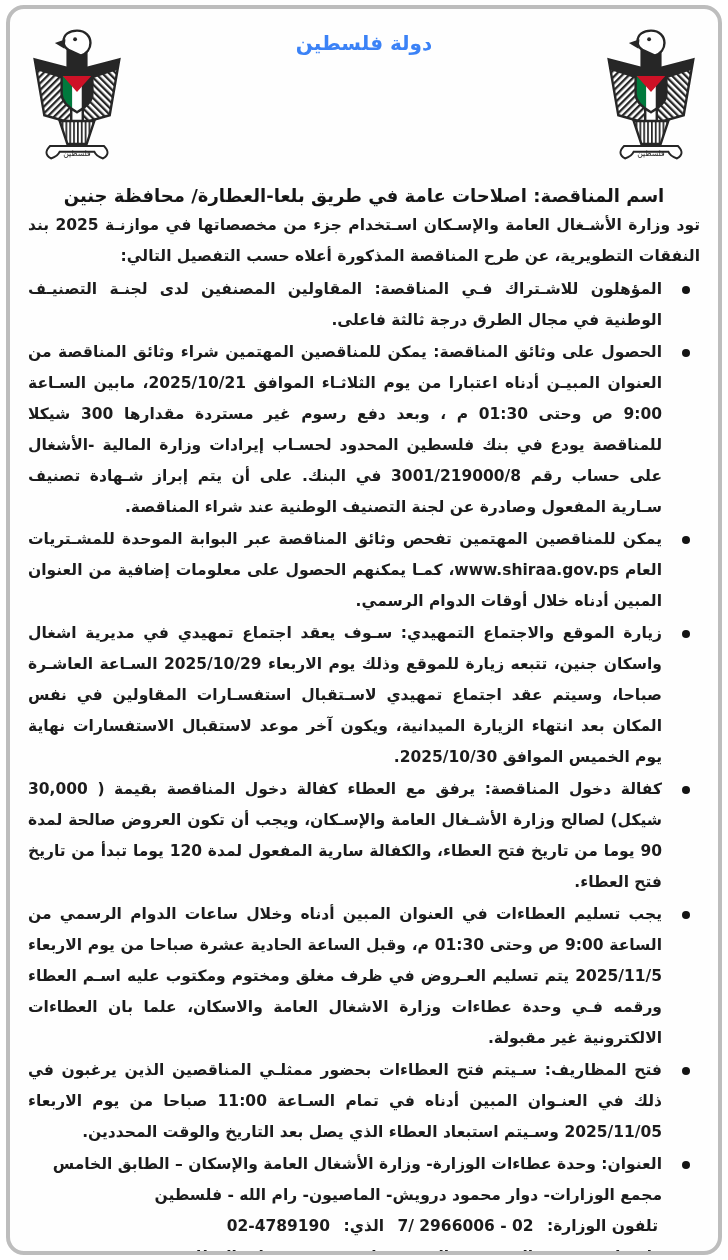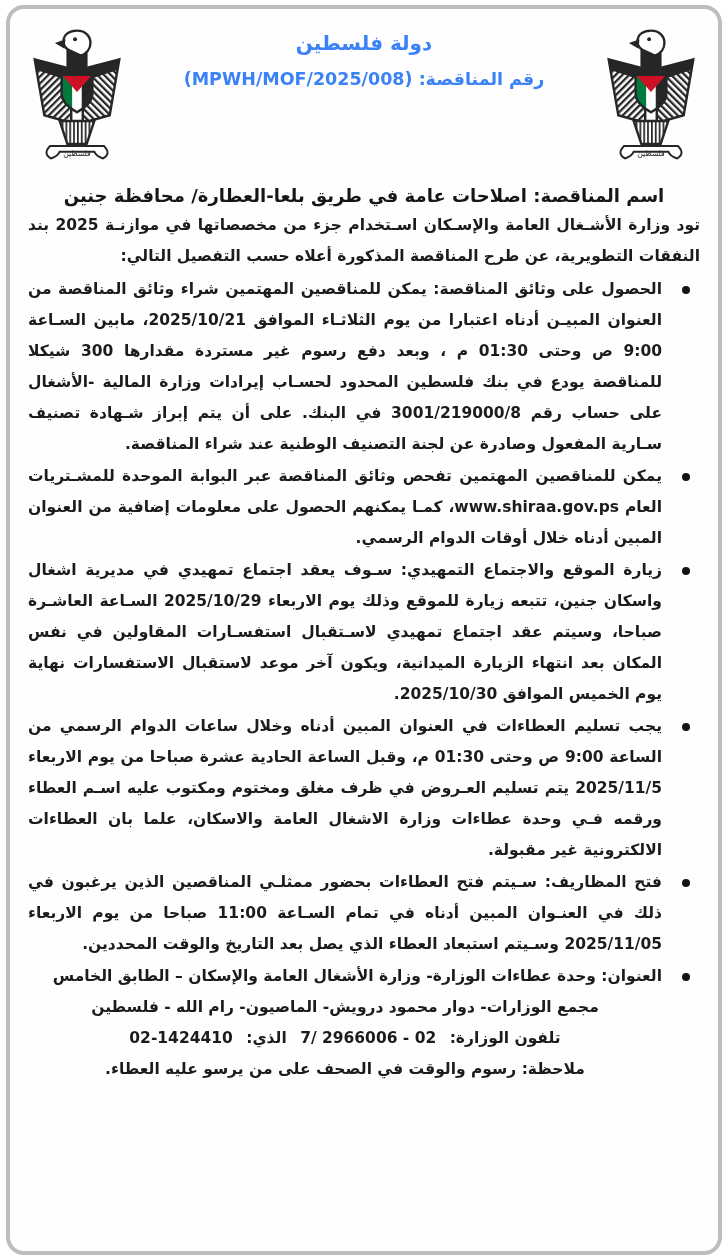"رقم المناقصة: (MPWH/MOF/2025/008)" div.h-line { html: <div> <span>رقم المناقصة:</span> <span>(MPWH/MOF/2025/008)</span> </div> -> none }
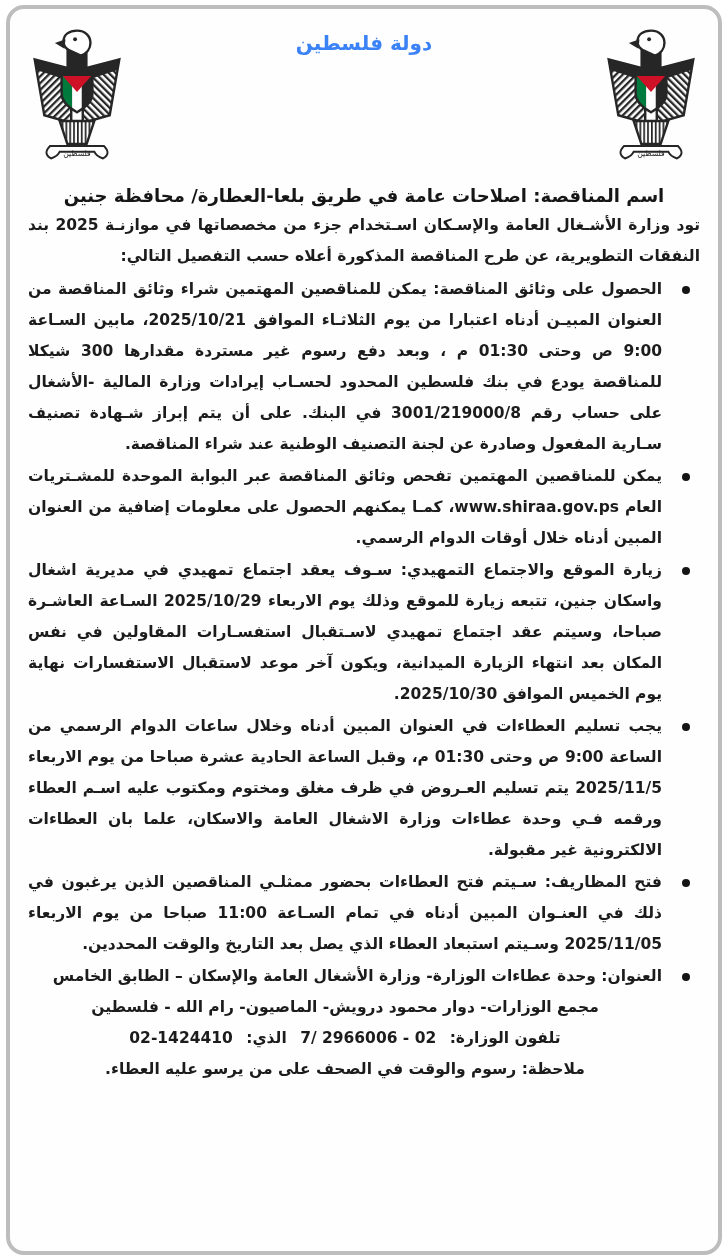"المؤهلون للاشـتراك فـي المناقصة:" li { html: none -> <li>المؤهلون للاشـتراك فـي المناقصة: المقاولين المصنفين لدى لجنـة التصنيـف الوطنية في مجال الطرق درجة ثالثة فاعلى.</li> }
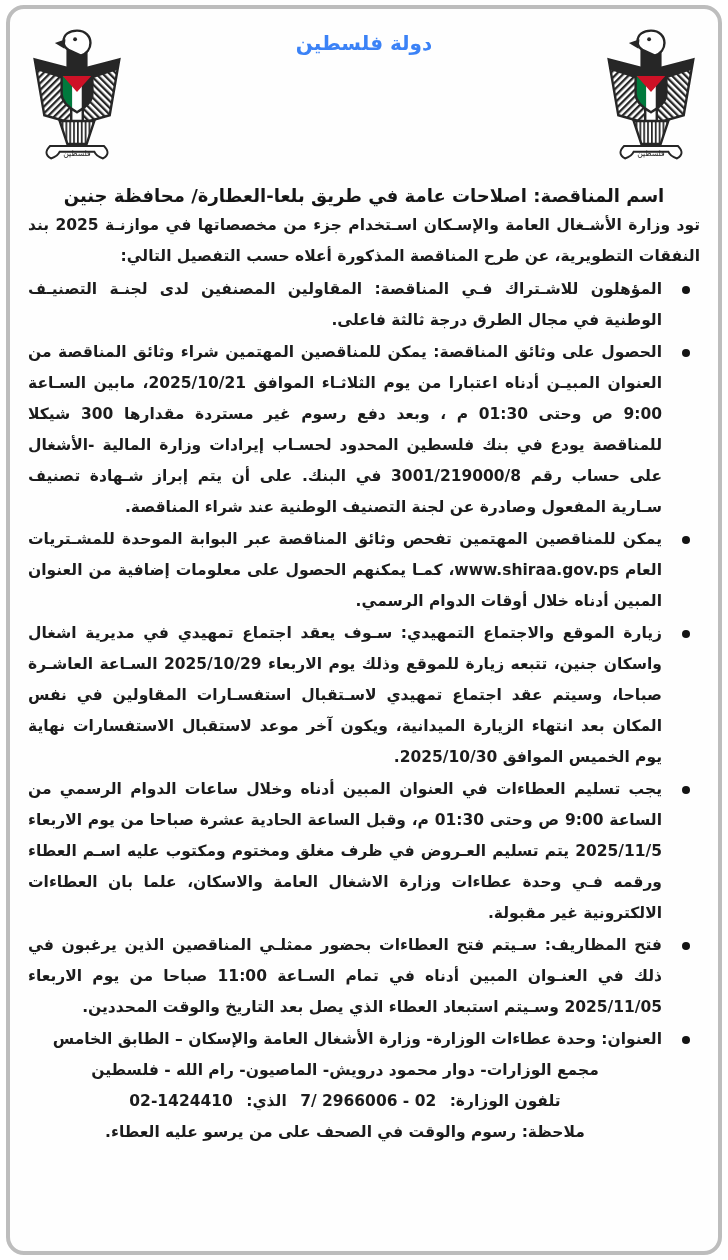"كفالة دخول المناقصة: يرفق مع" li { html: none -> <li>كفالة دخول المناقصة: يرفق مع العطاء كفالة دخول المناقصة بقيمة ( 30,000 شيكل) لصالح وزارة الأشـغال العامة والإسـكان، ويجب أن تكون العروض صالحة لمدة 90 يوما من تاريخ فتح العطاء، والكفالة سارية المفعول لمدة 120 يوما تبدأ من تاريخ فتح العطاء.</li> }
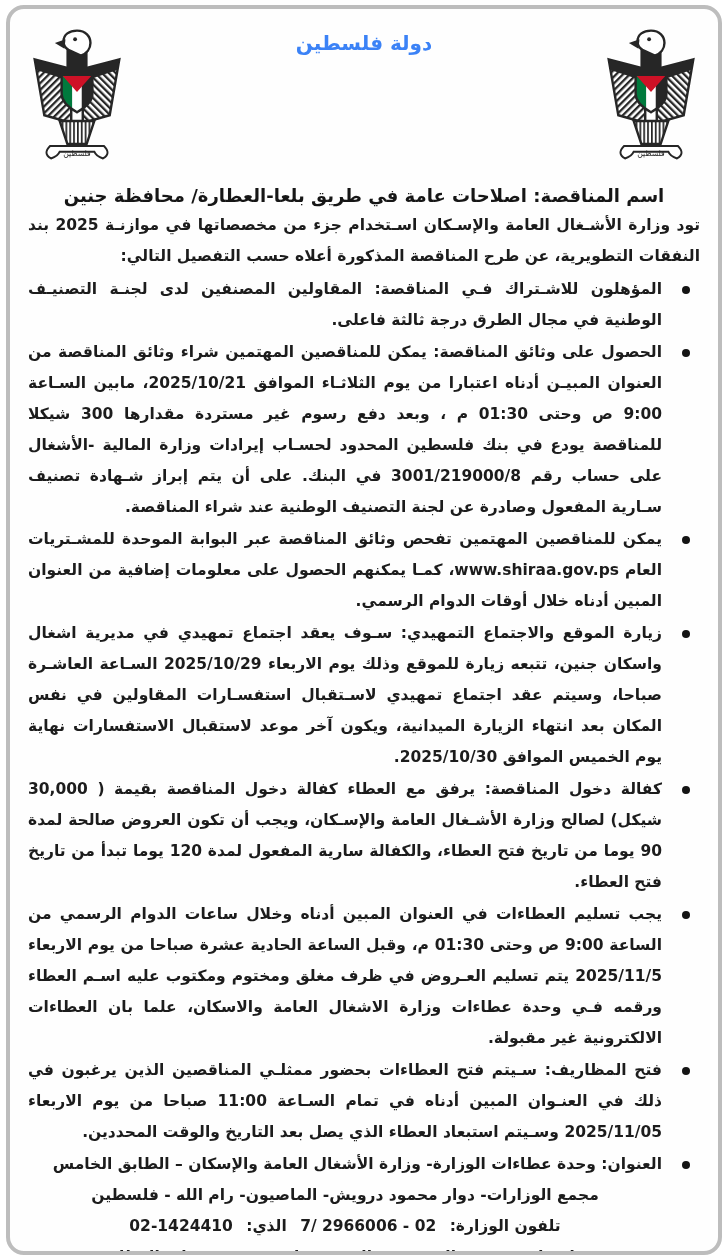"مجمع الوزارات- دوار محمود درويش-" .center-line { text-align: center -> none }
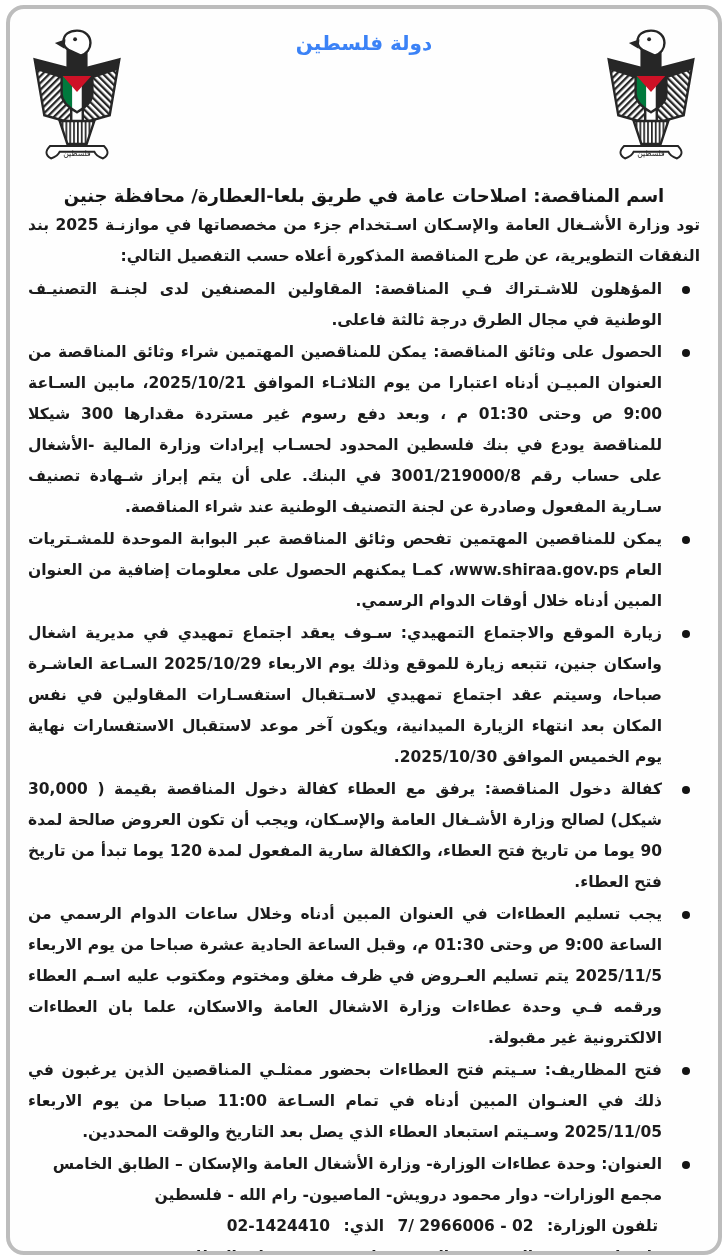"02-1424410" span.ltr { text: 02-1424410 -> 02-4789190 }
